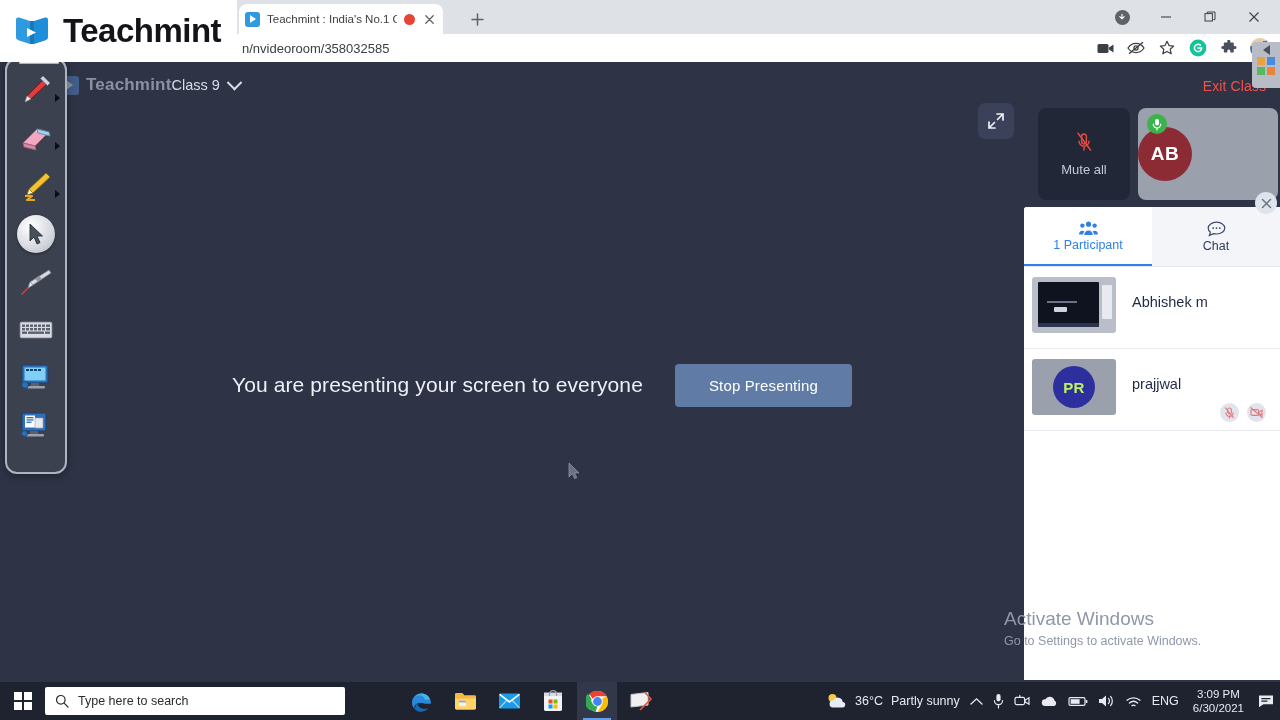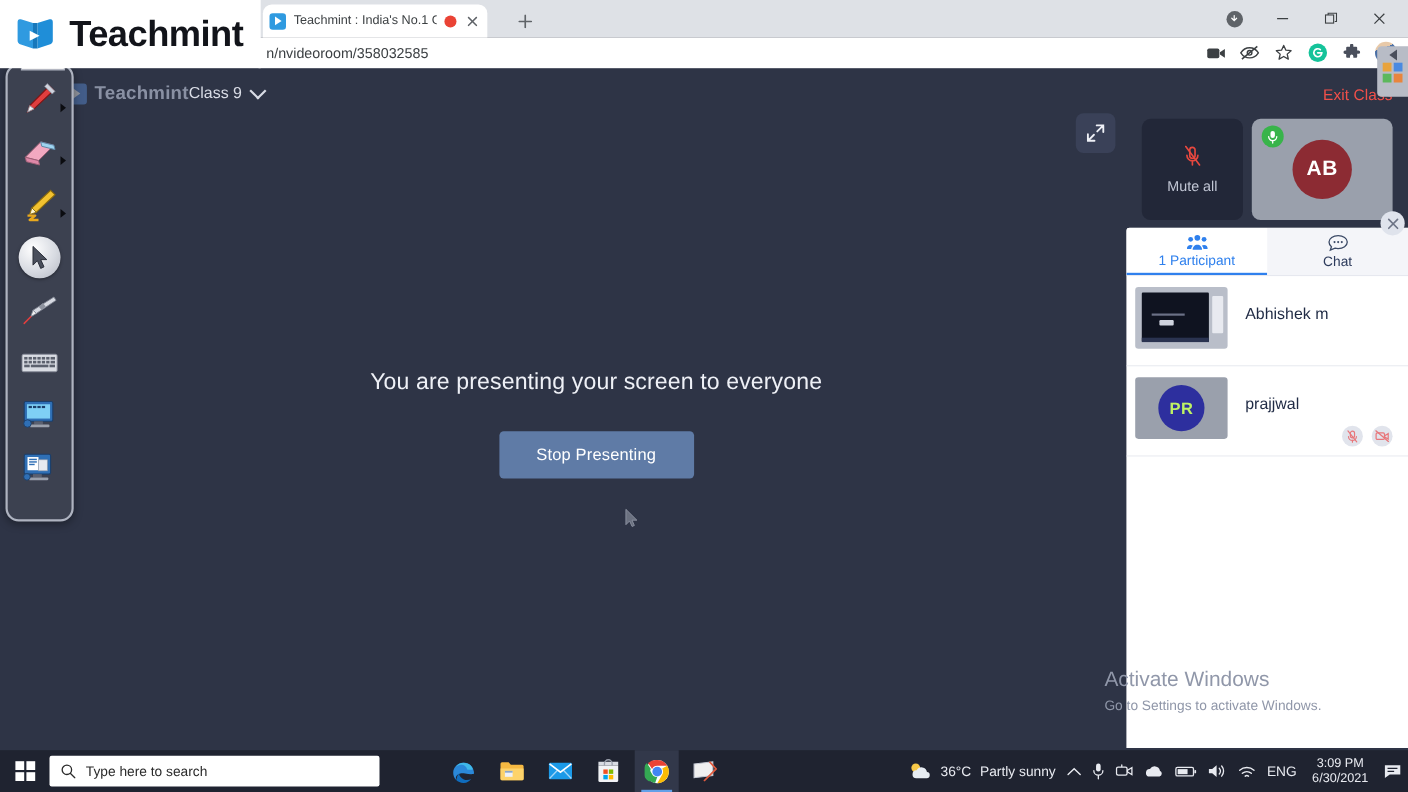"AB" .tile-ab { justify-content: center -> none; width: 128px -> 140px }
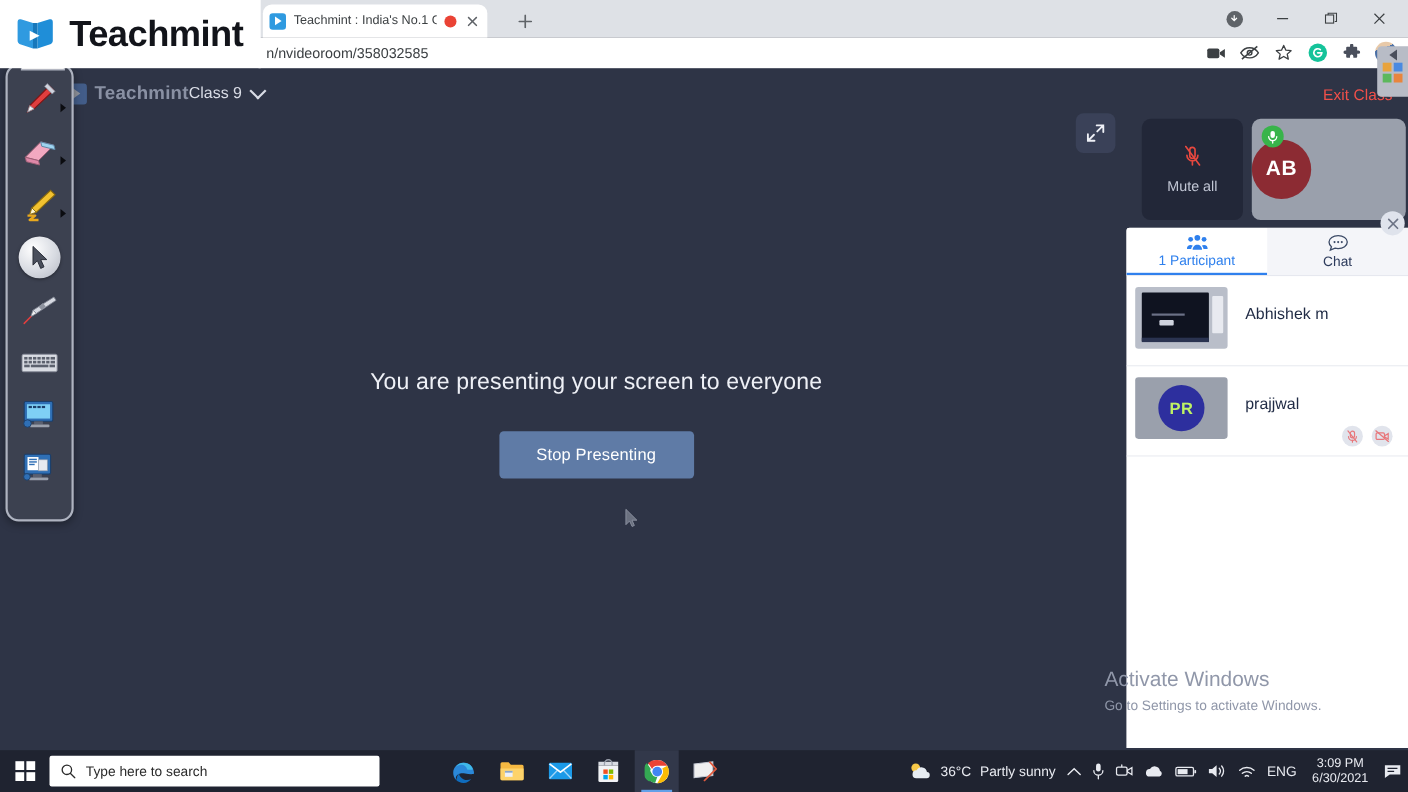"1 Participant" .panel-tabs { height: 44px -> 60px }
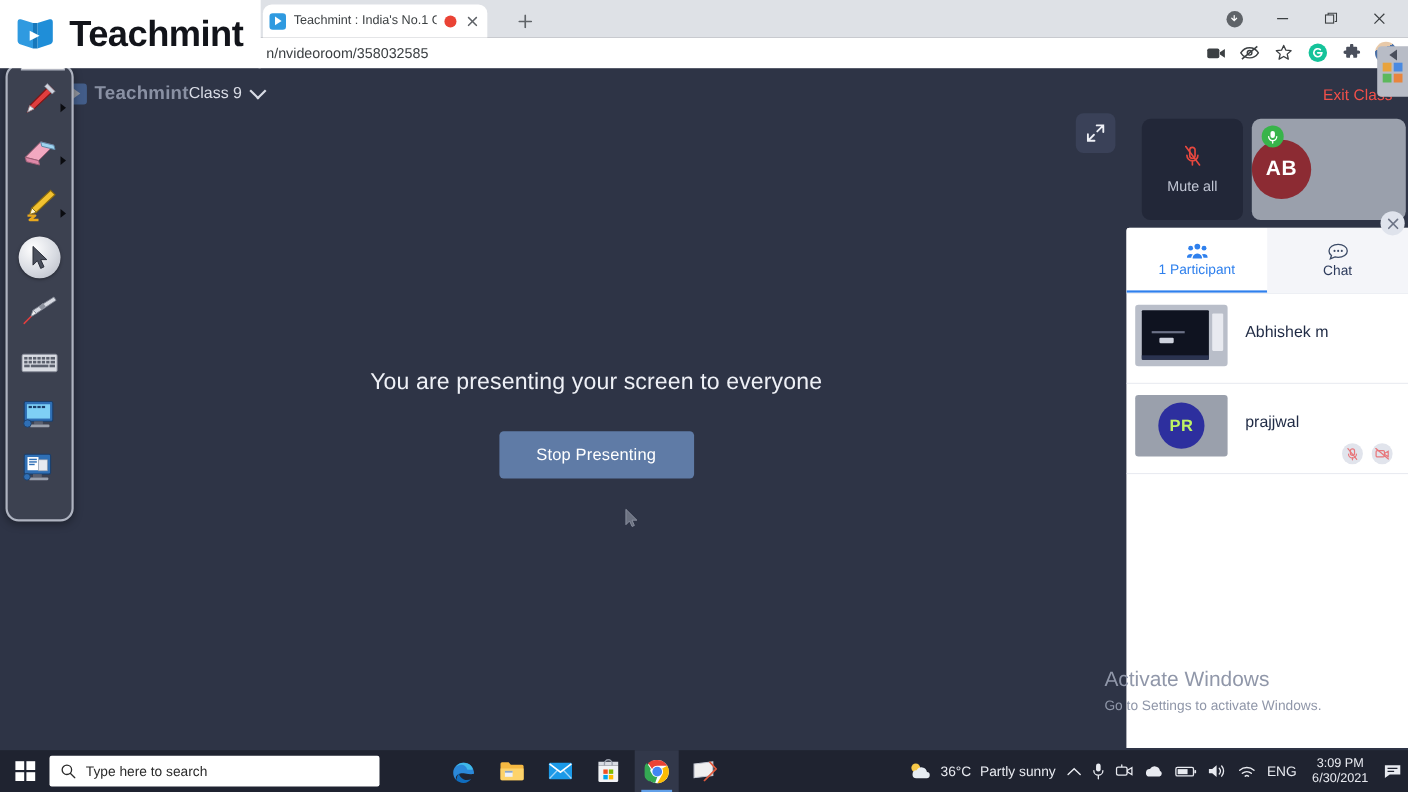"You are presenting your screen" .center-block { flex-direction: column -> row }
